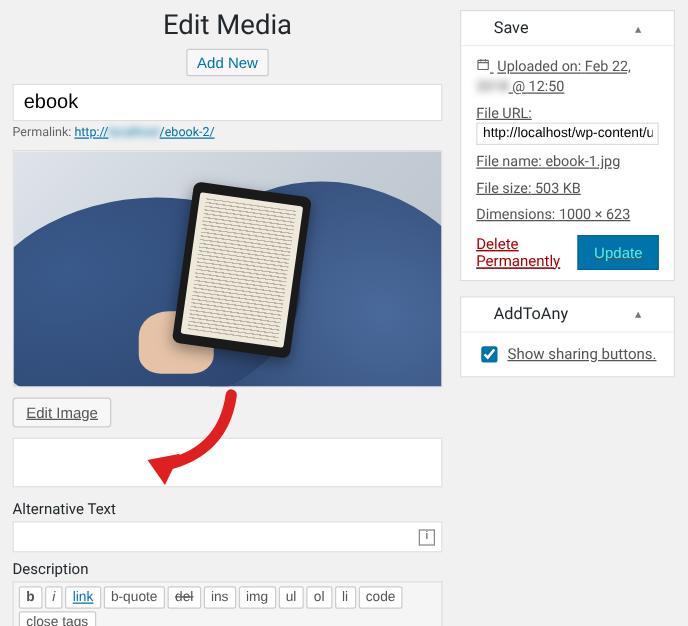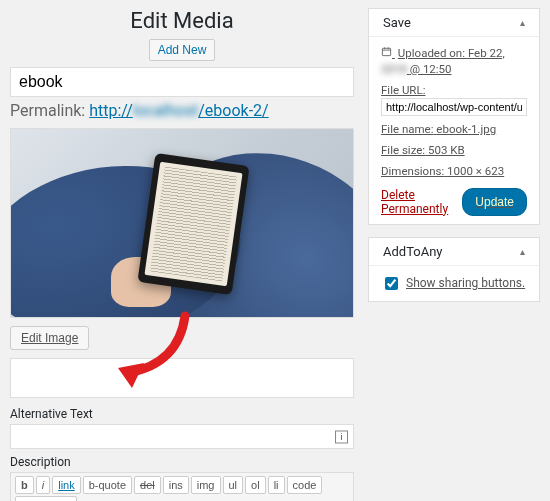"Save" .postbox-header { padding: 6px 14px -> 6px 26px }
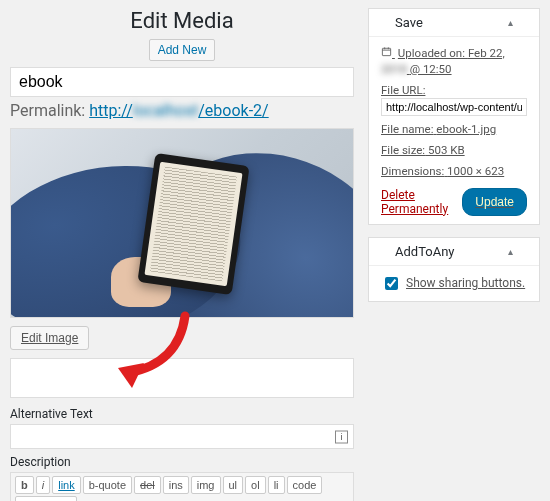"Permalink: http:// /ebook-2/" .permalink-row { font-size: 16px -> 10px }
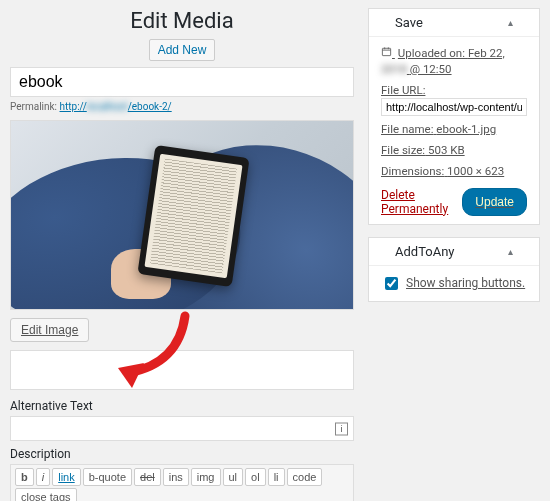"Update" .update-btn { border-radius: 11px -> 0; color: #fef9c3 -> #5eead4 }
